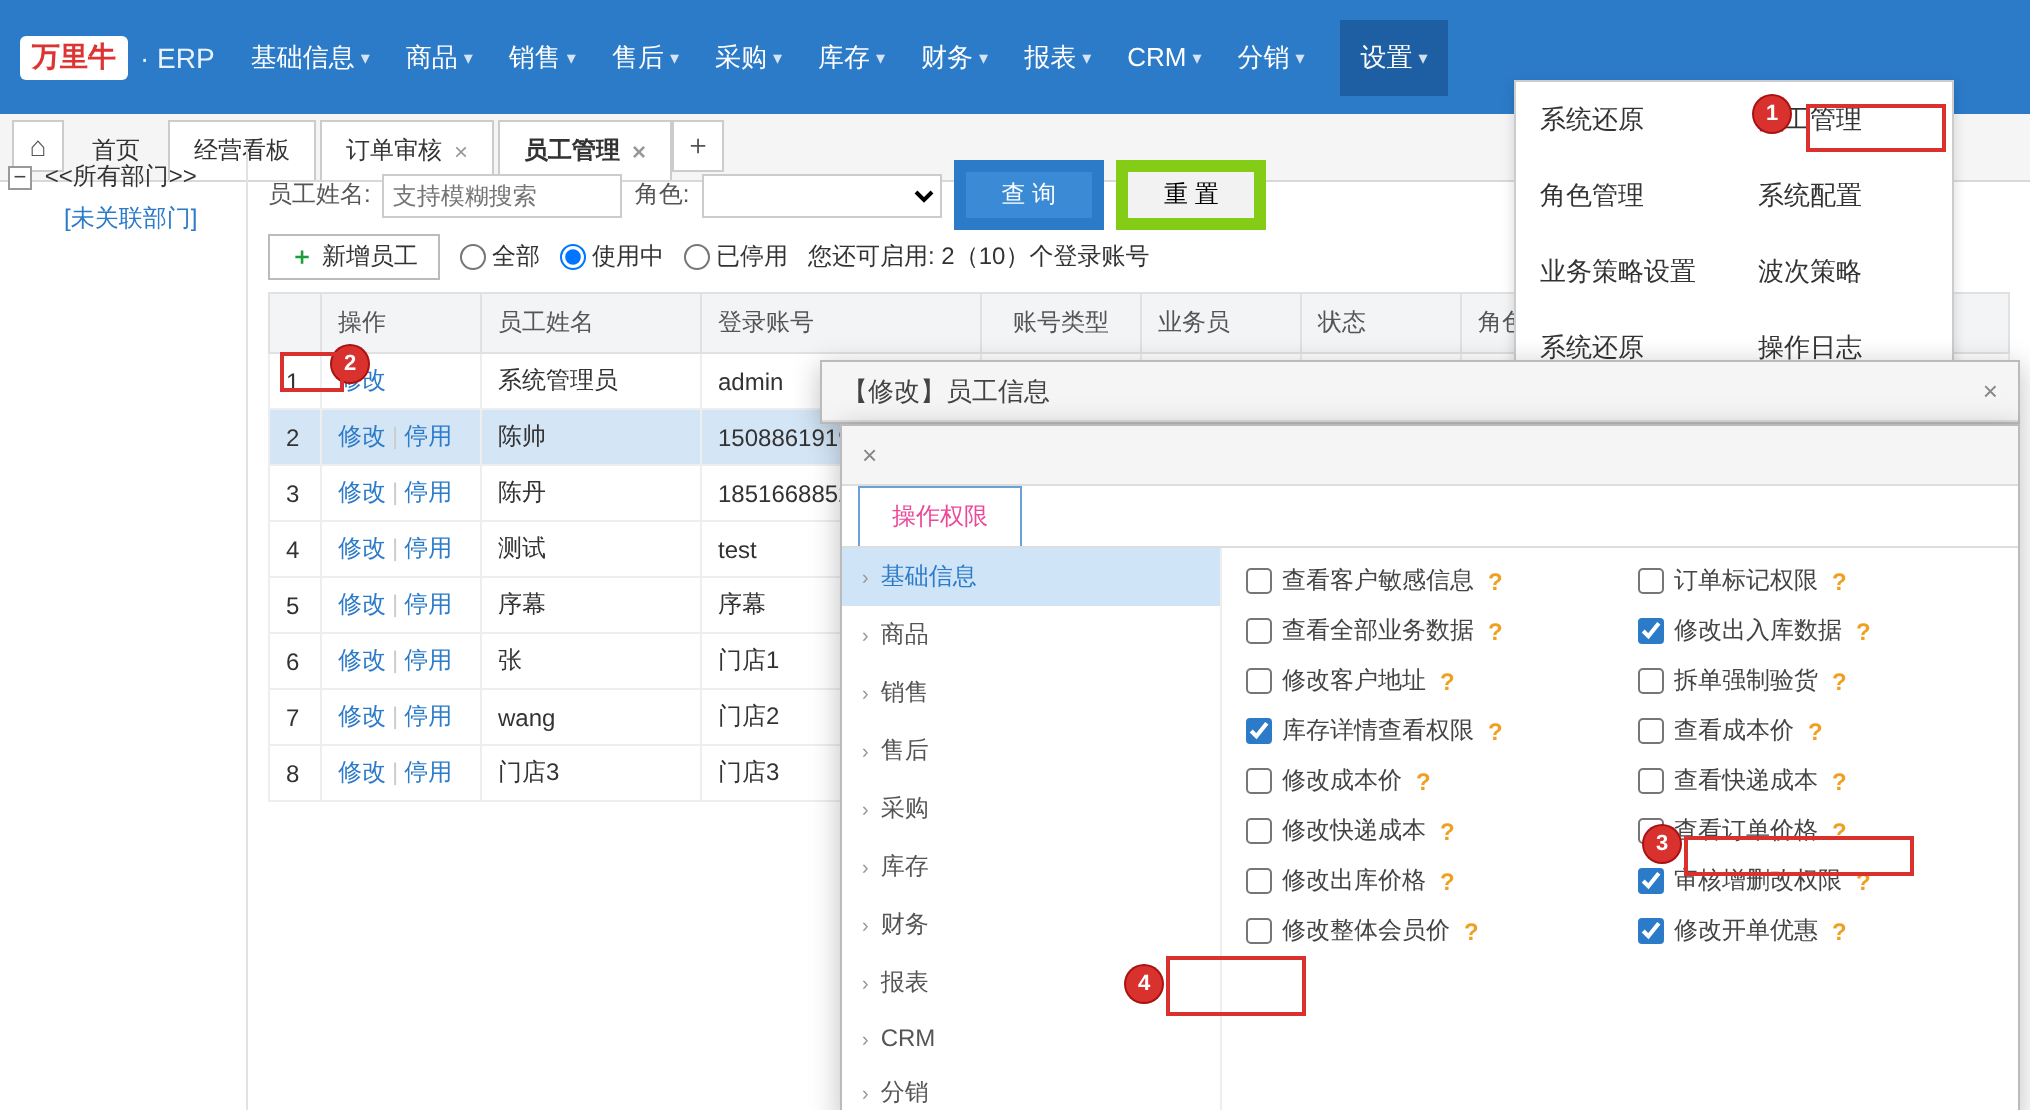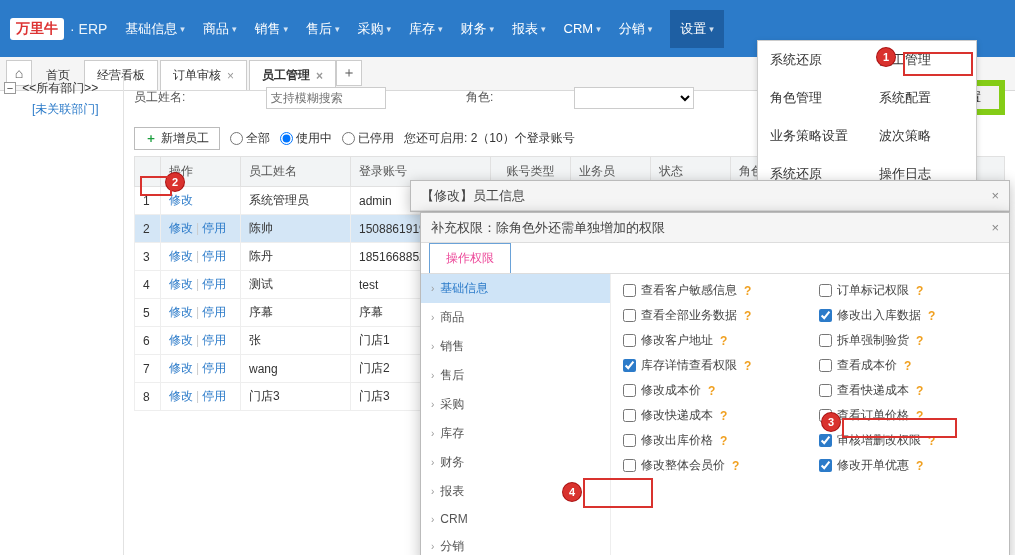"员工姓名:" .filters { justify-content: space-between -> none; margin-bottom: 12px -> 2px }
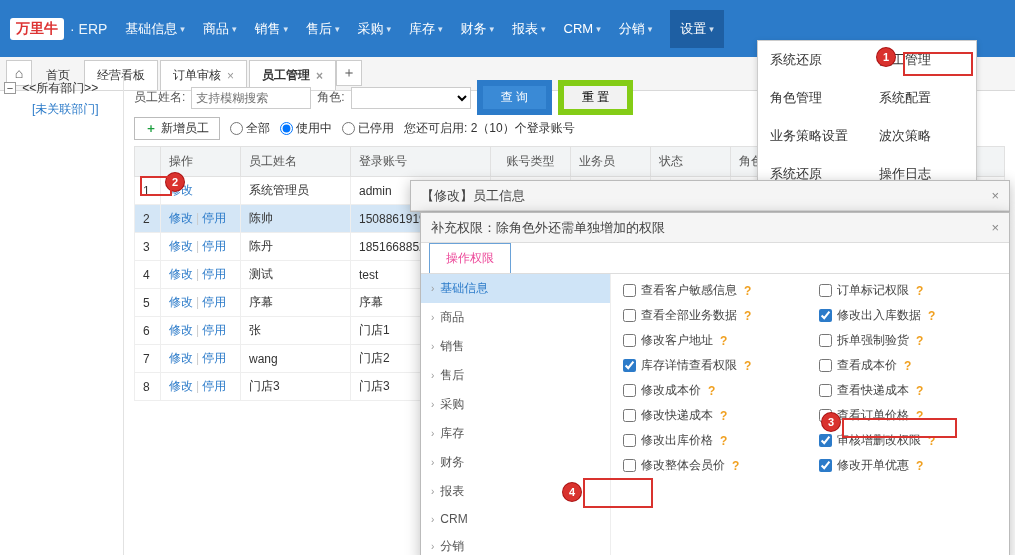"补充权限：除角色外还需单独增加的权限" span { html: <span>补充权限：除角色外还需单独增加的权限</span> -> none }
